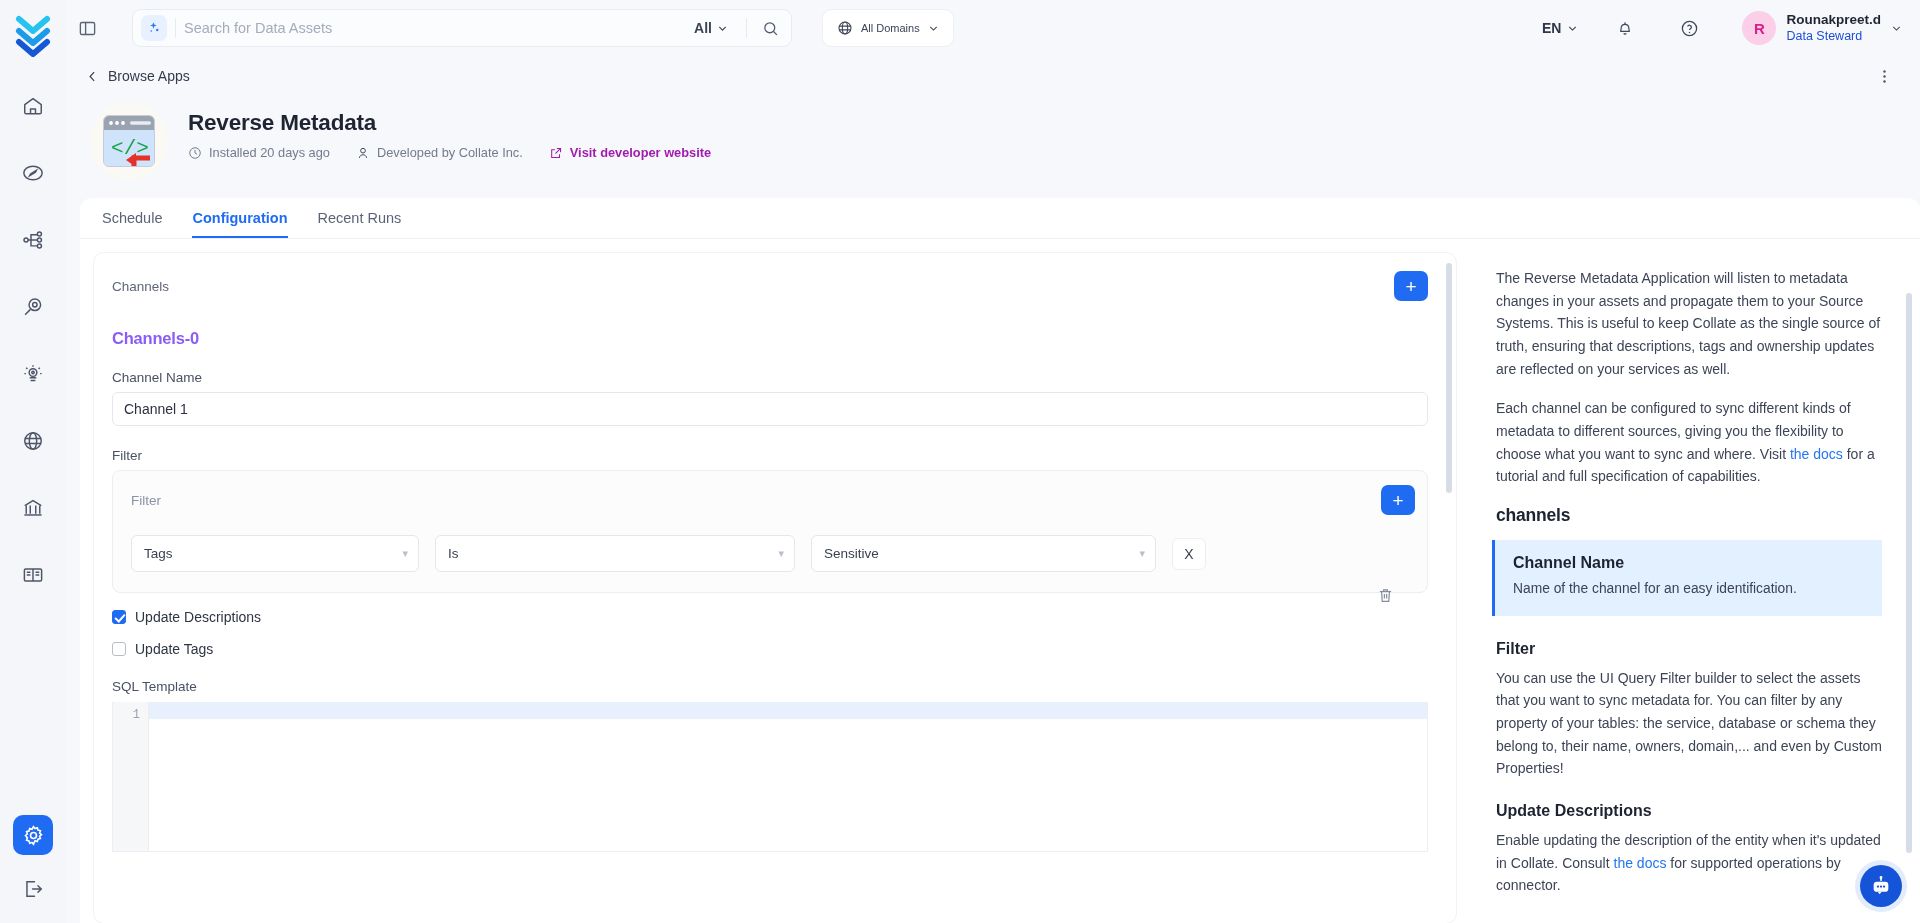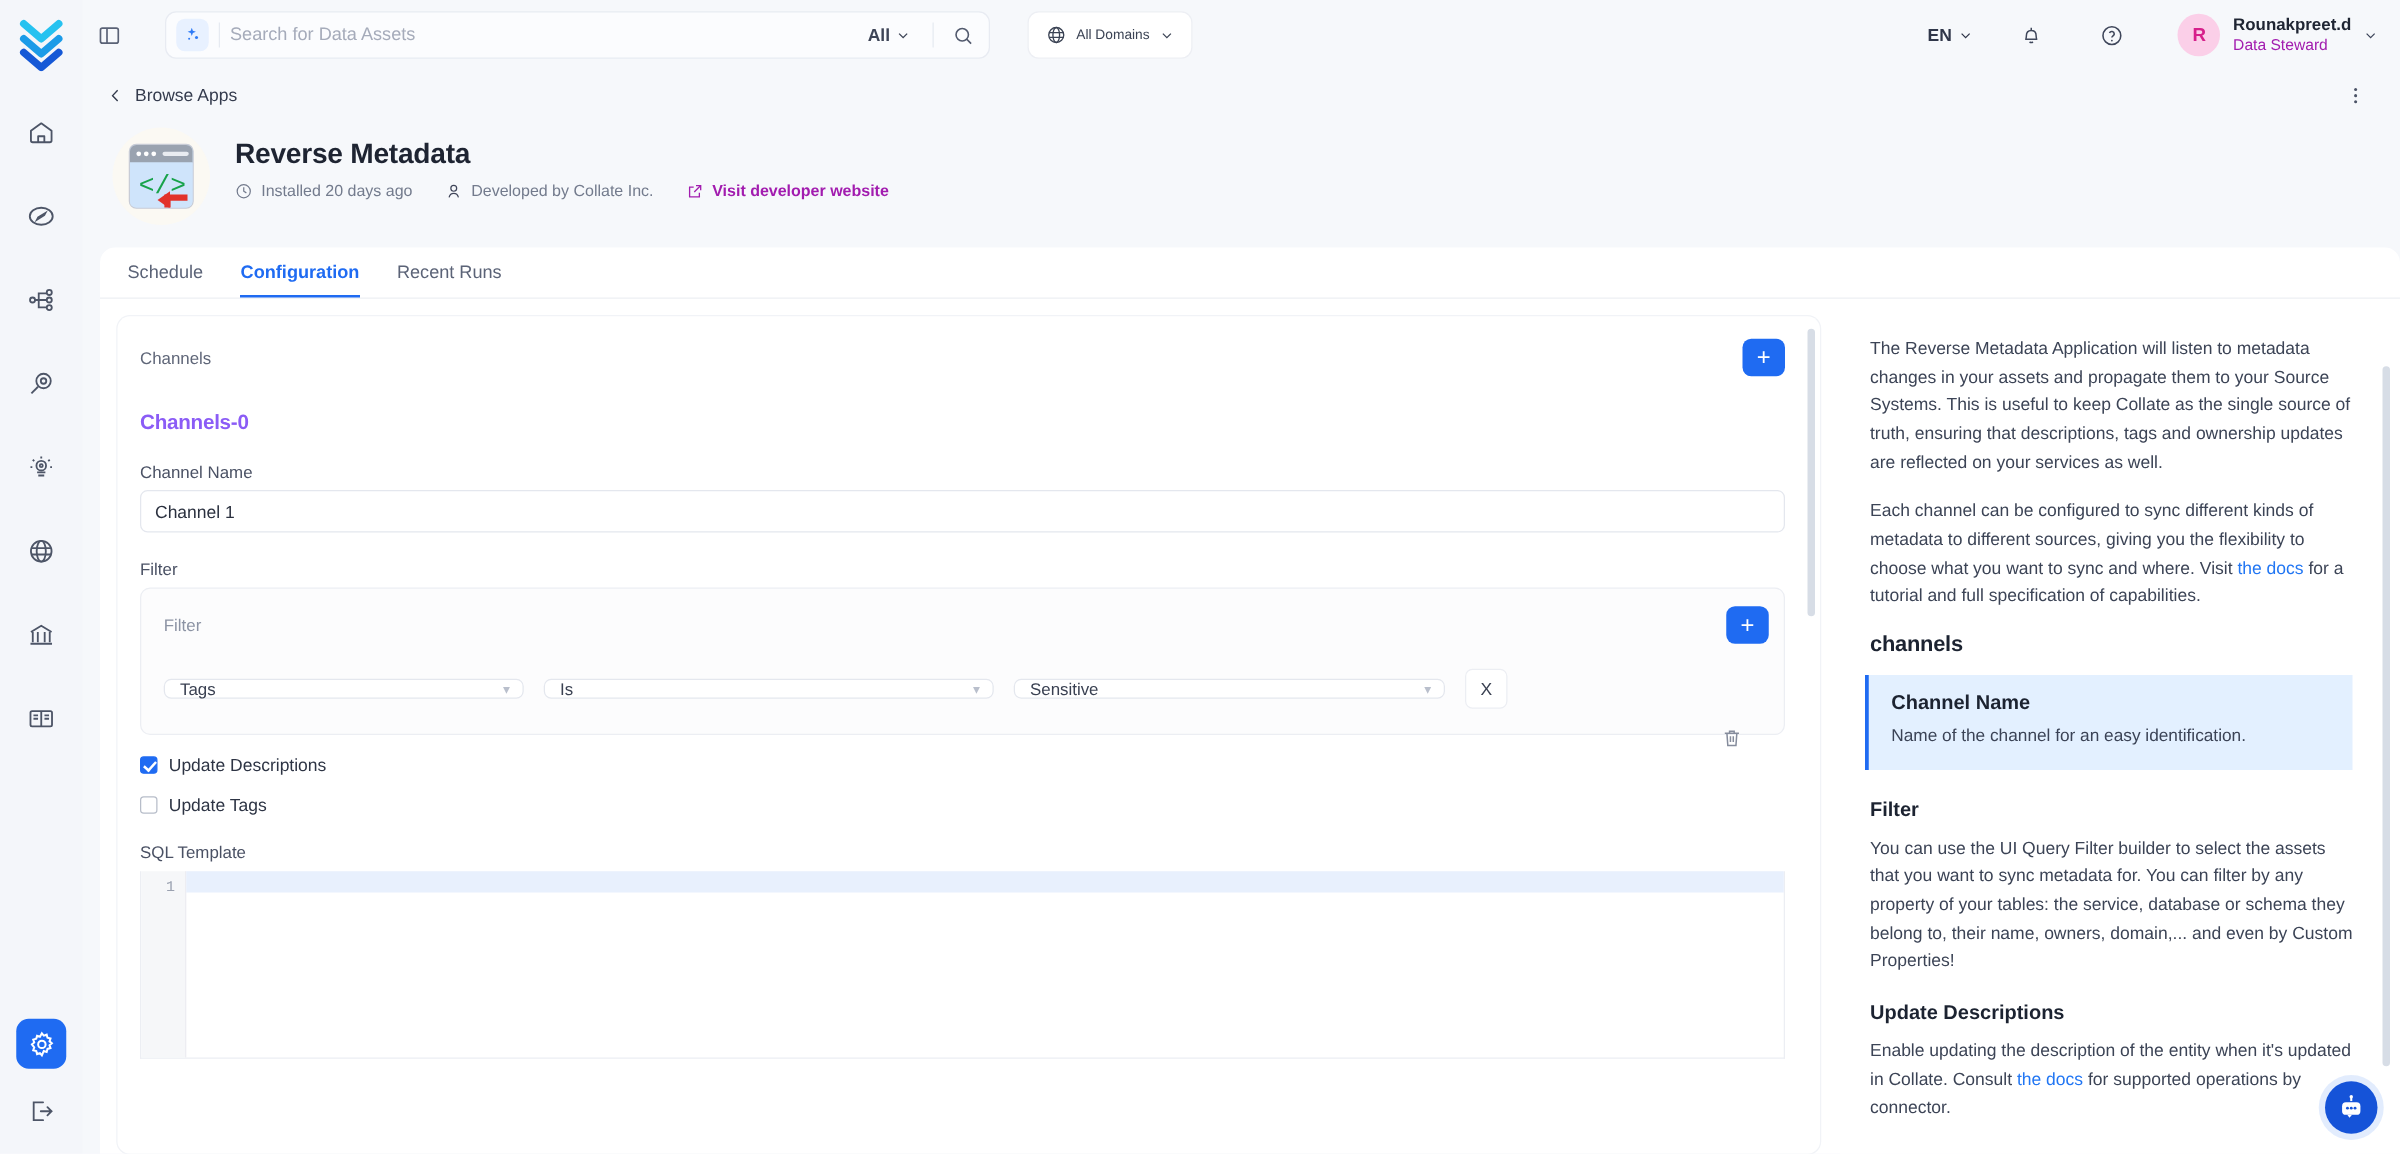"Data Steward" .urole { color: #a21caf -> #1d4ed8 }
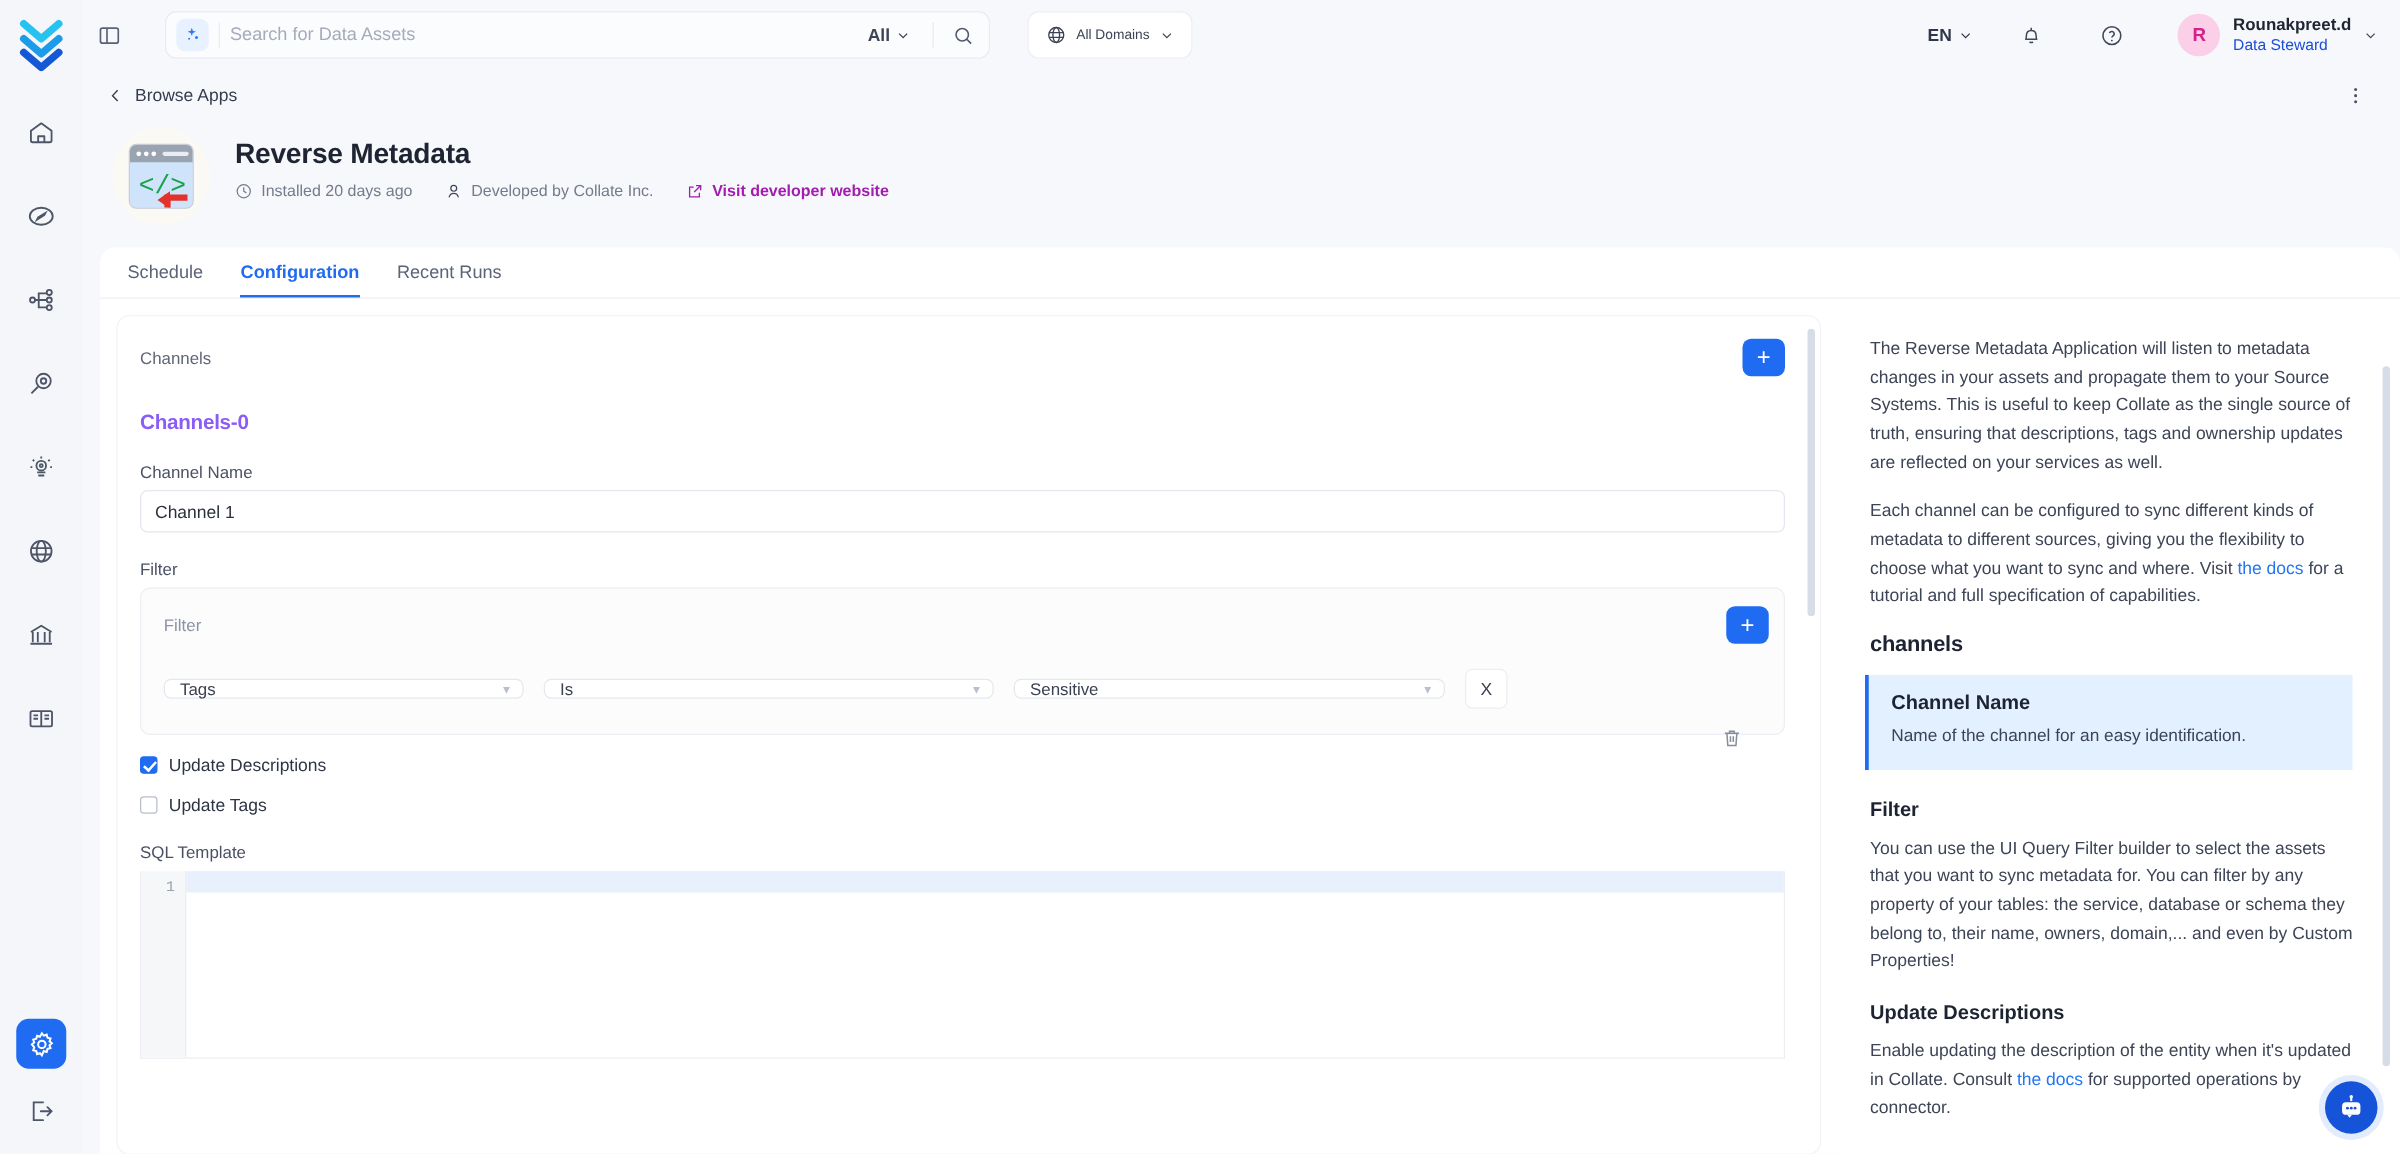"Tags" .select { height: 16px -> 37px }
